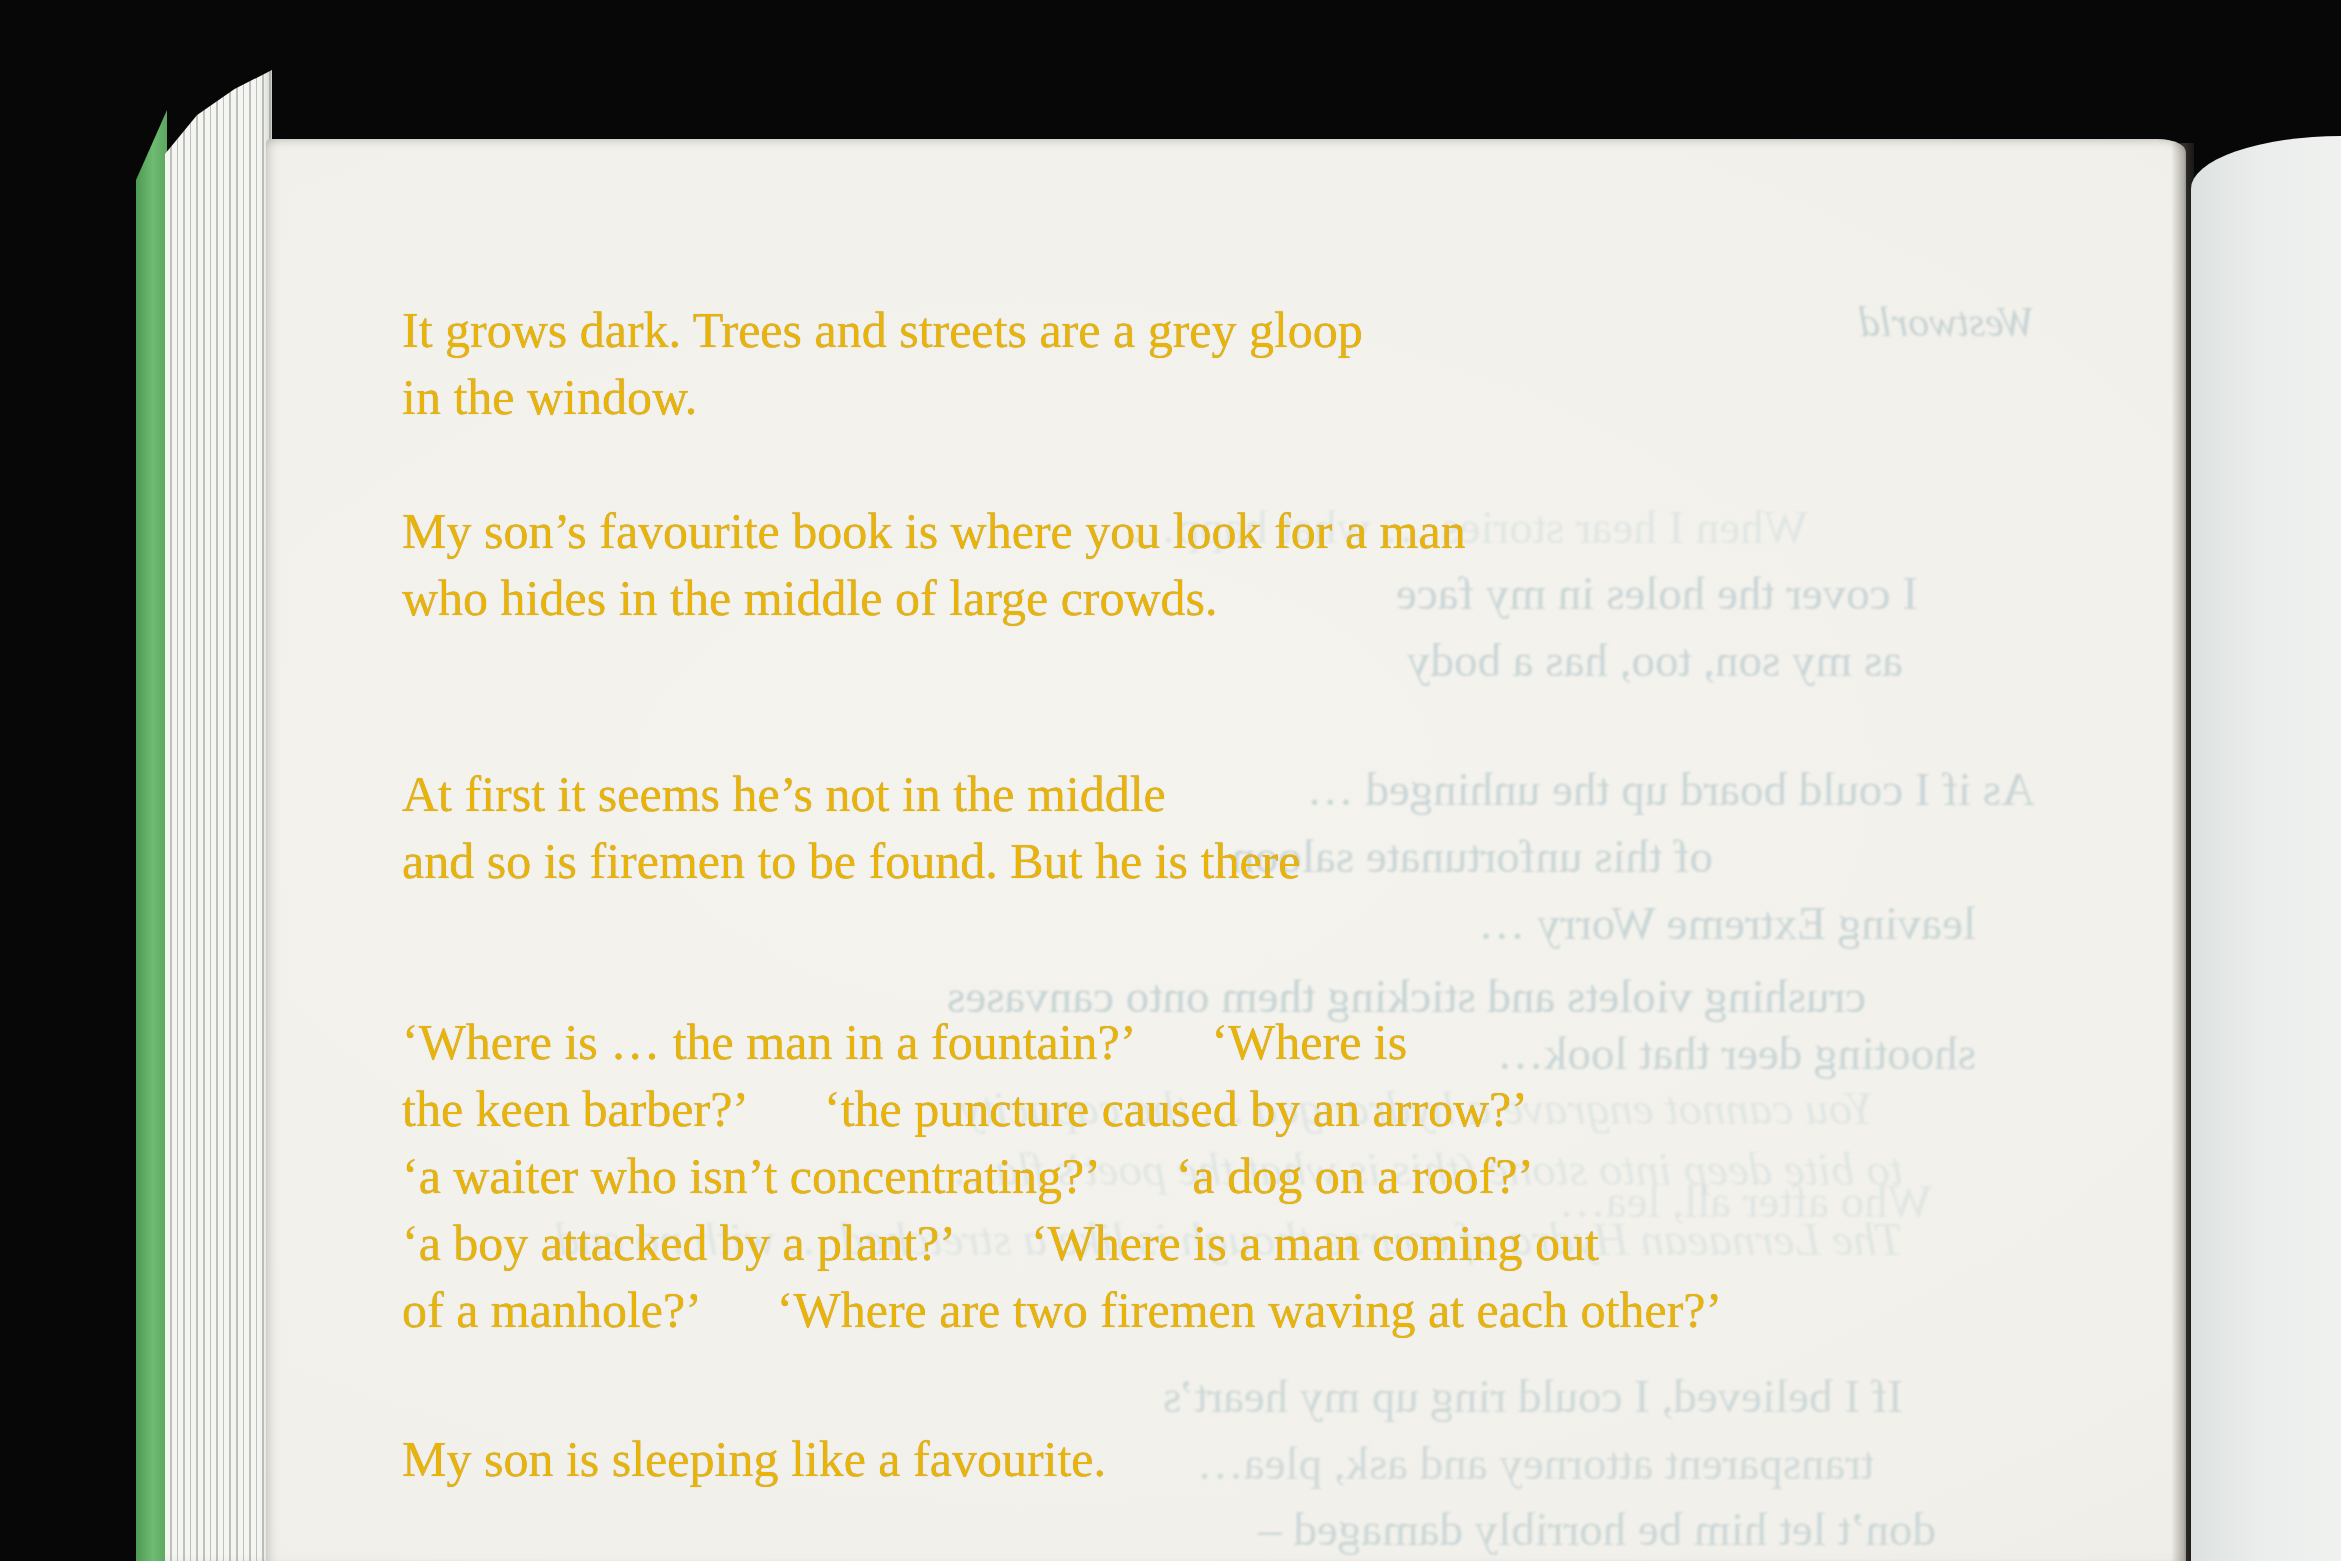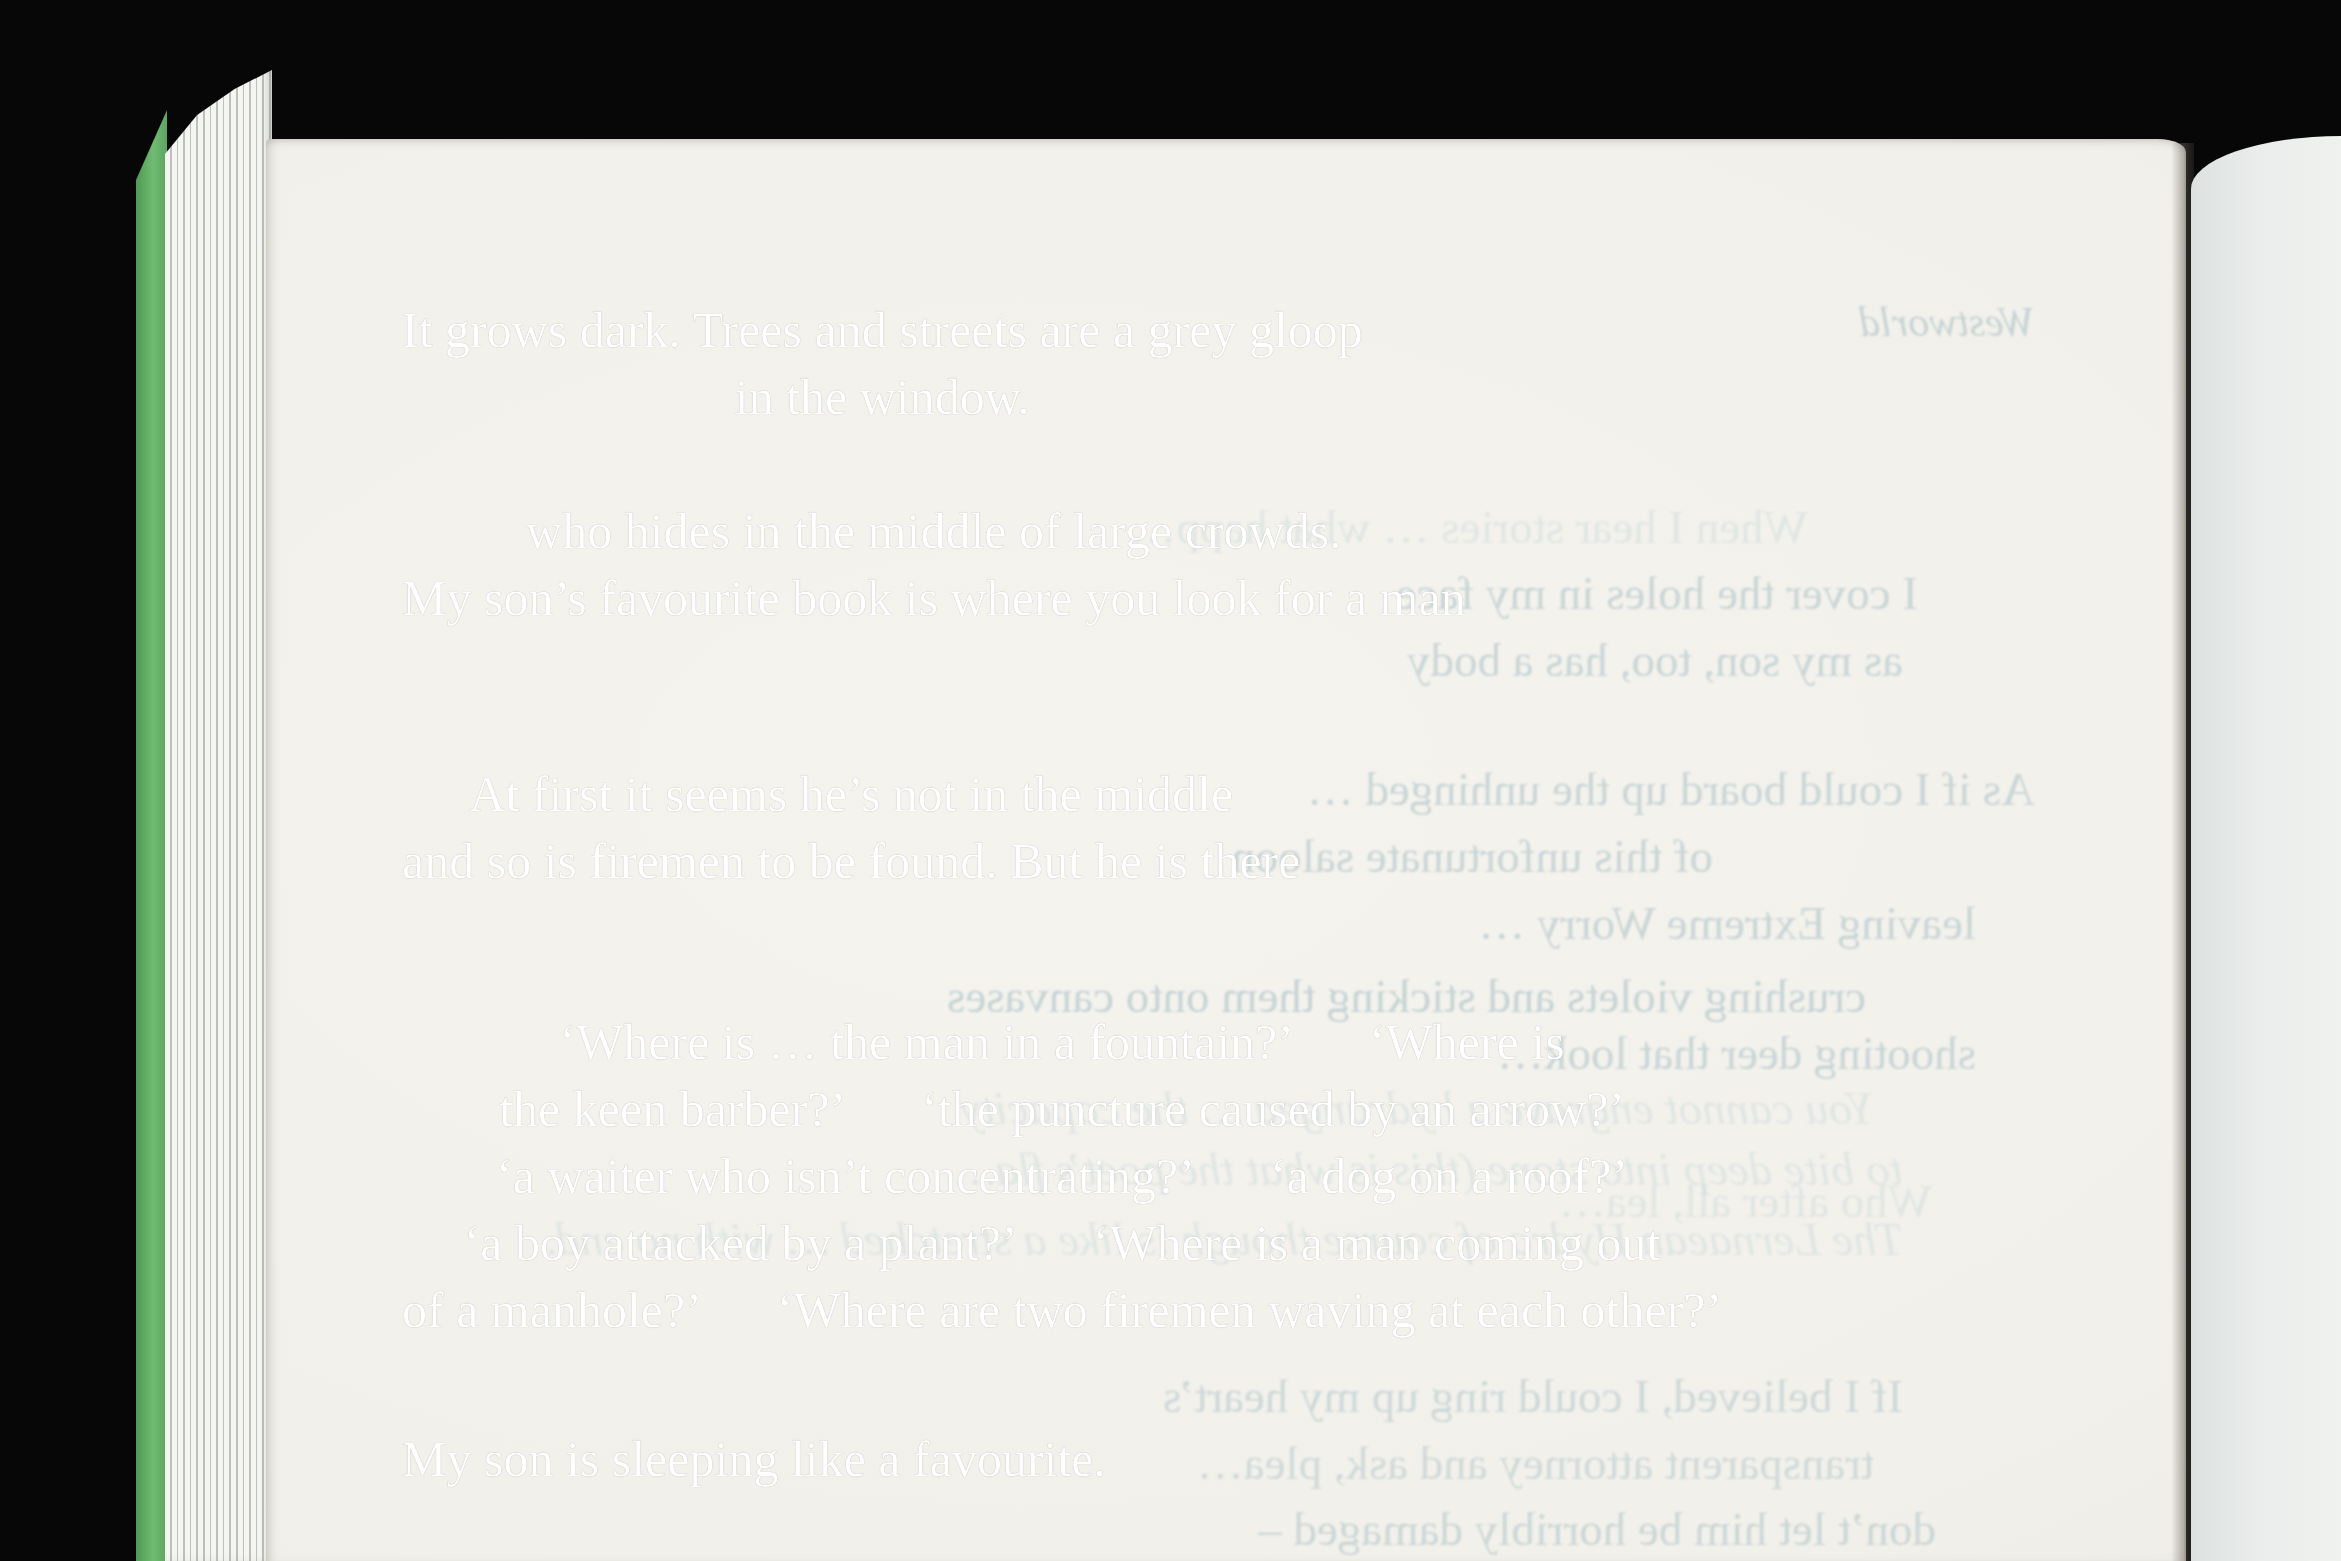"It grows dark. Trees and" .stanza { color: #ffffff -> #eab308; text-align: center -> none }
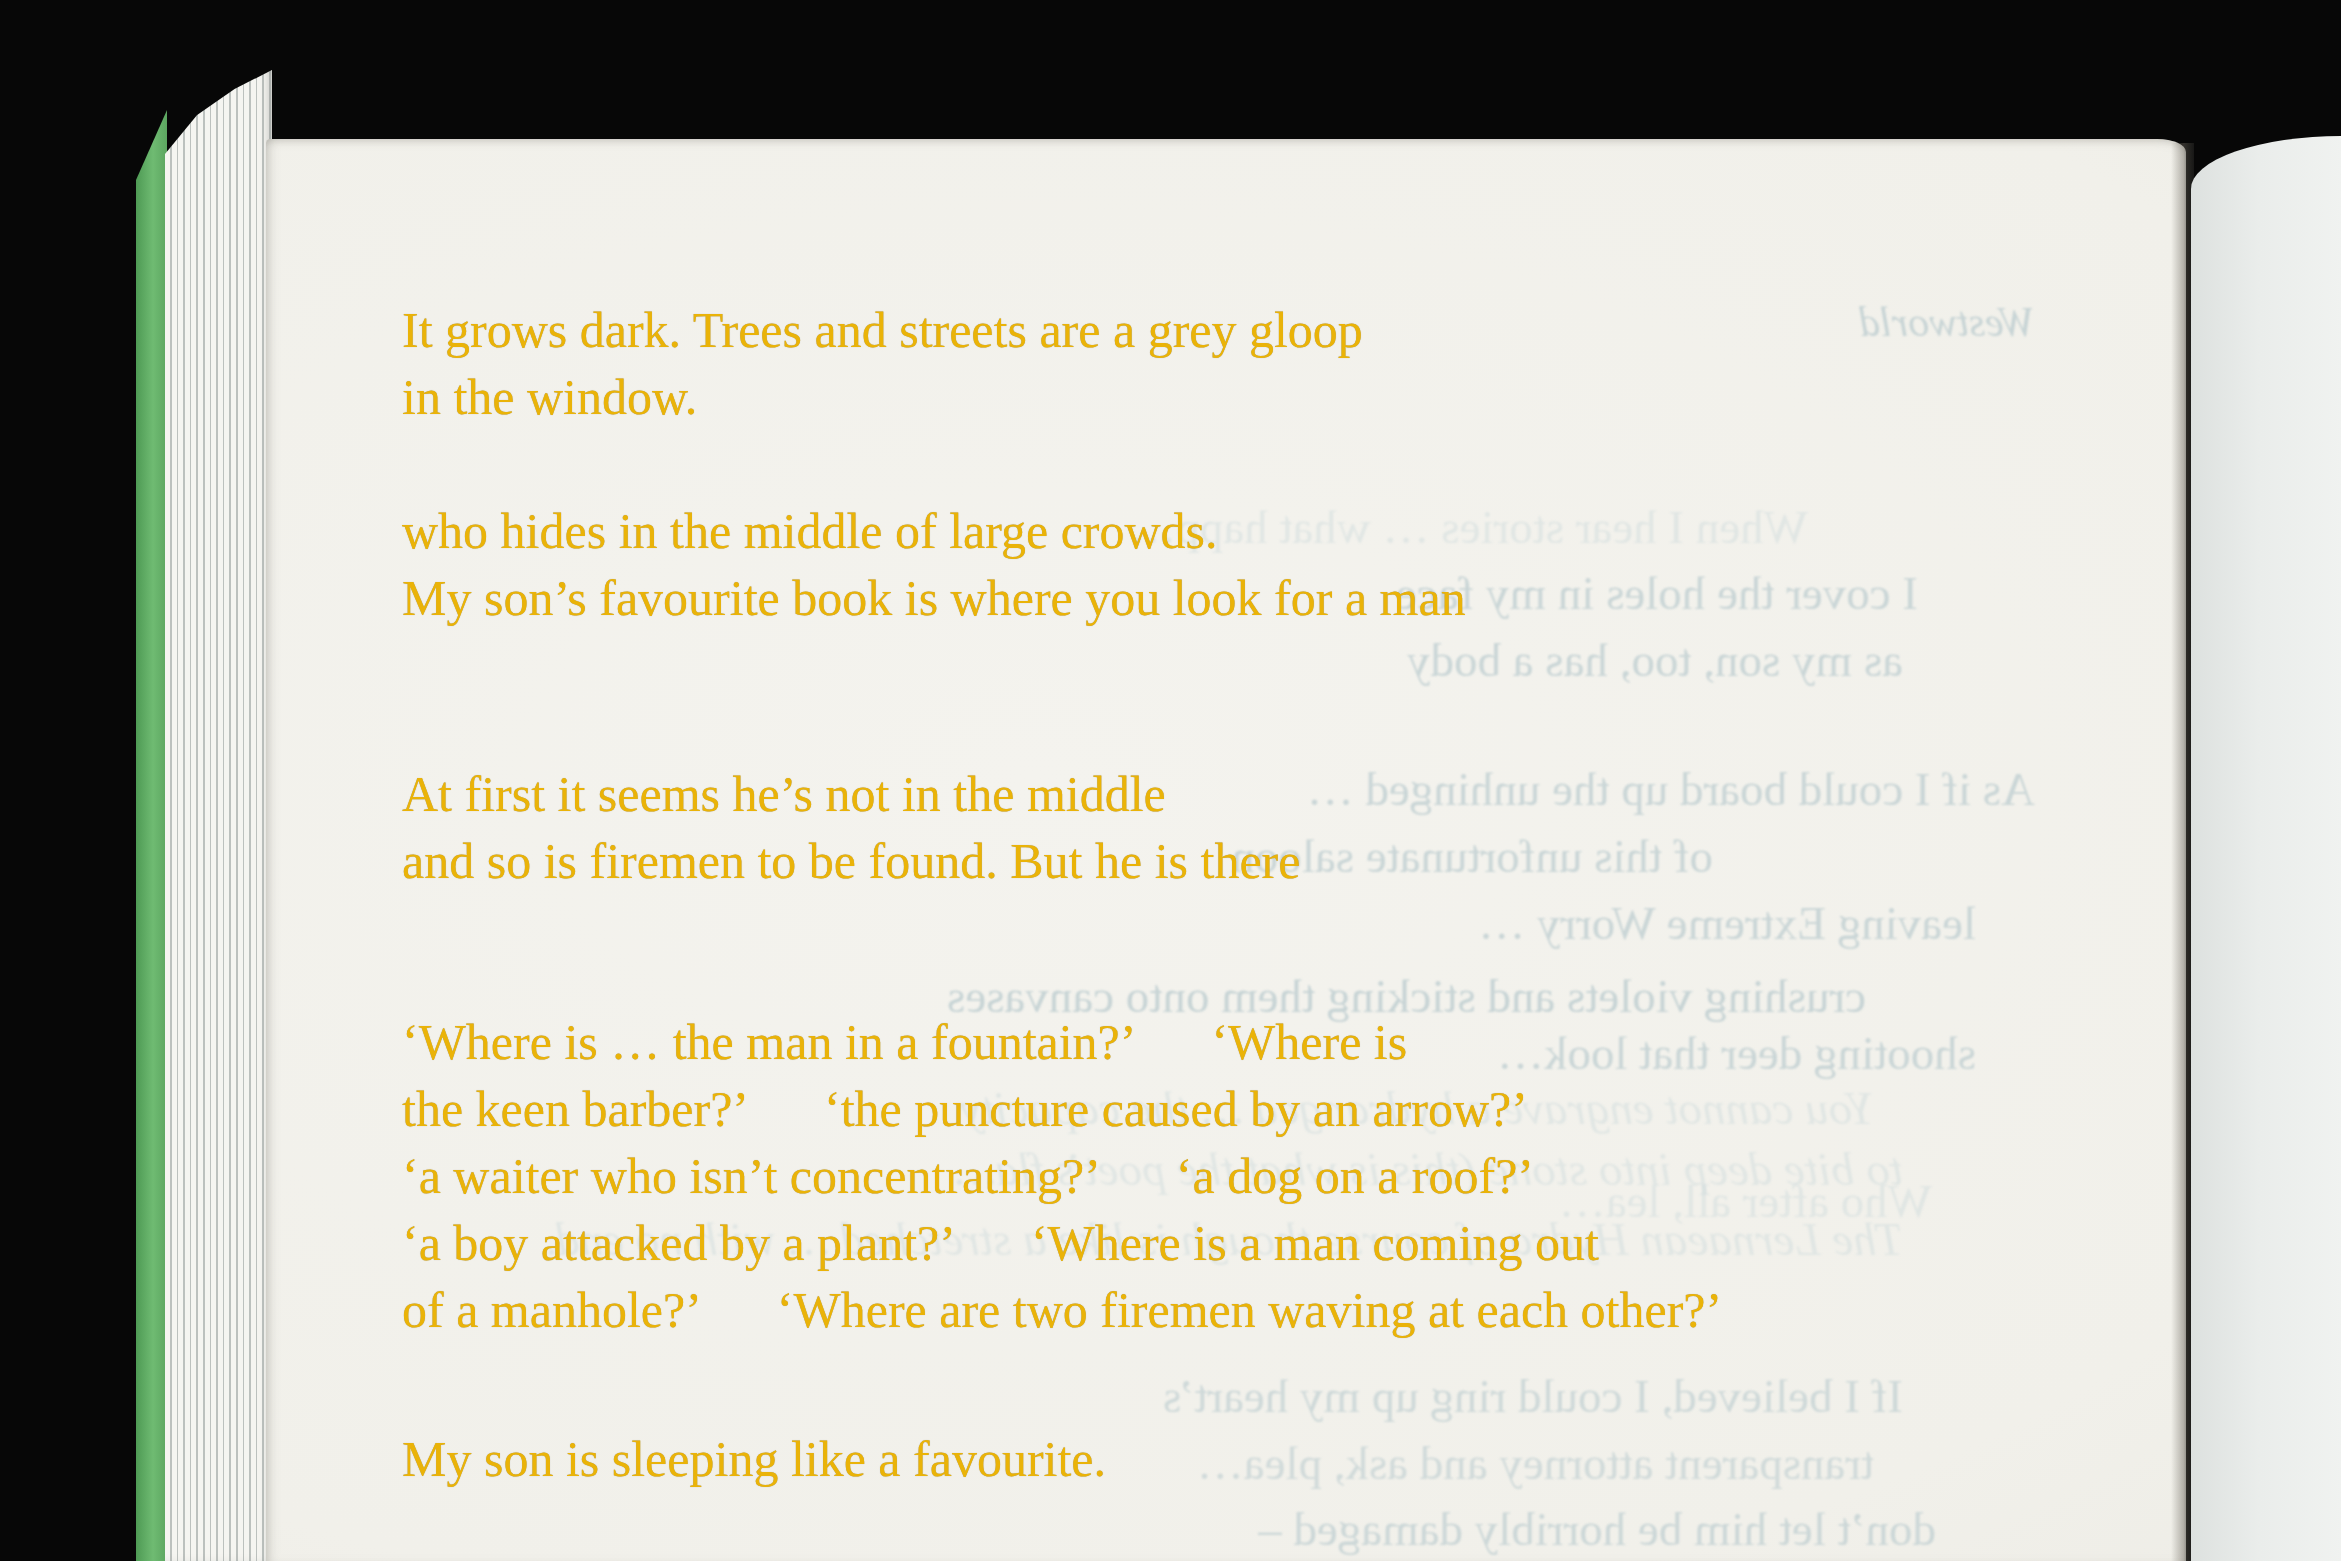"who hides in the middle" div.poem-line { order: before "My son’s favourite book is" -> after "My son’s favourite book is" }
